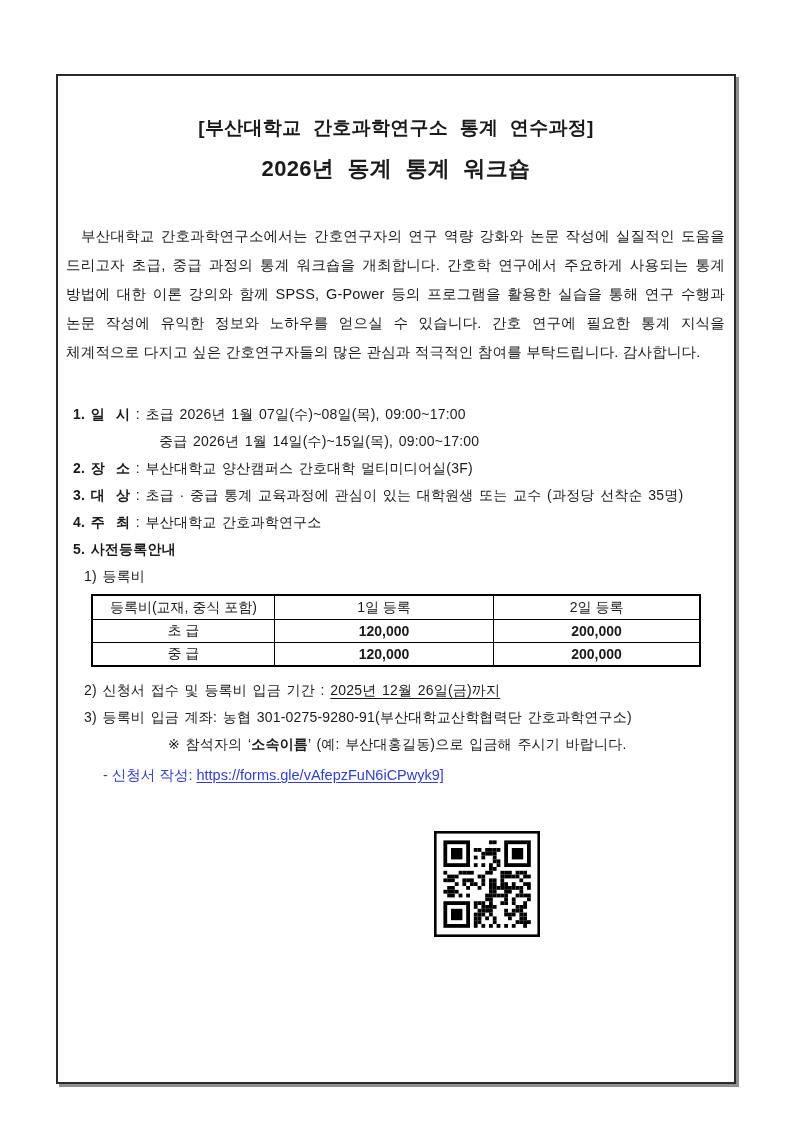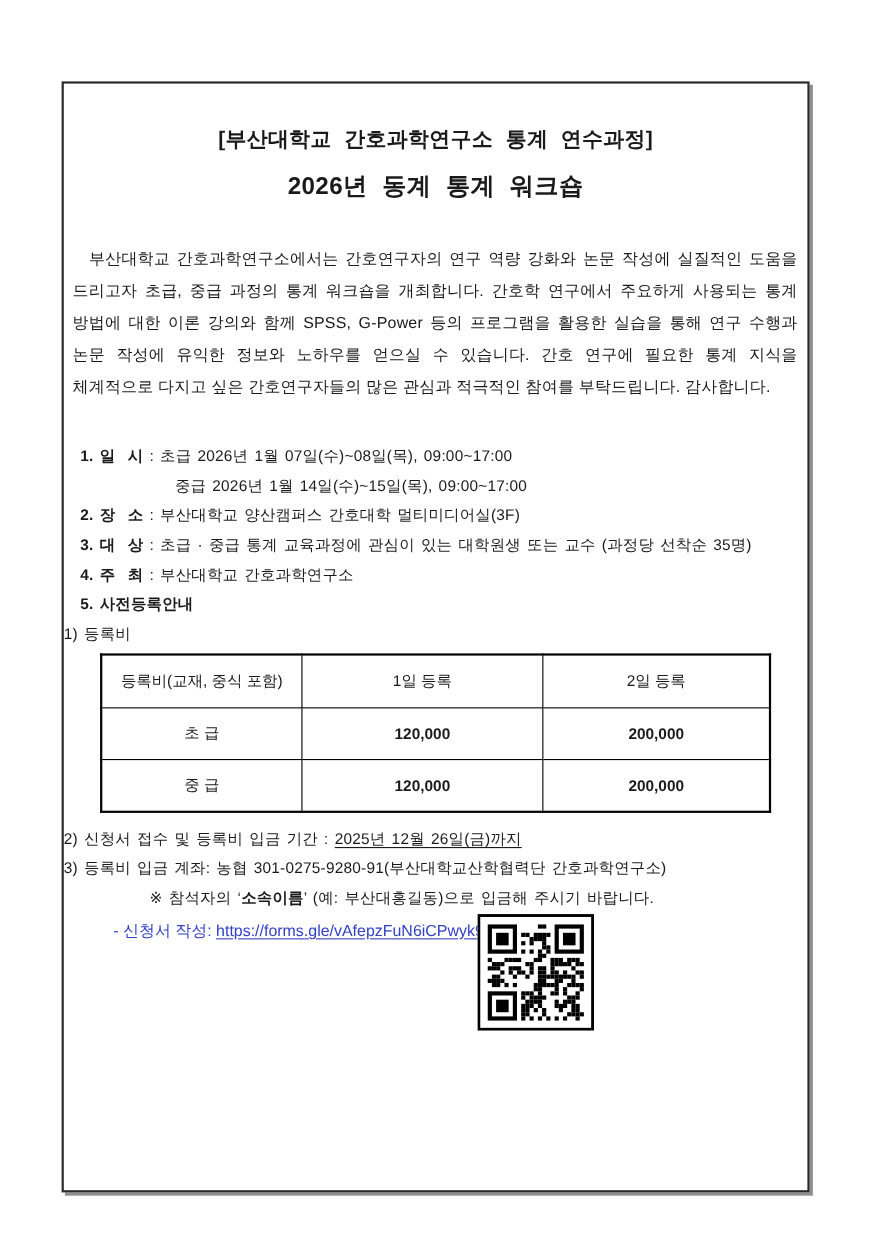"1) 등록비" .pl-sub { padding-left: none -> 26px }
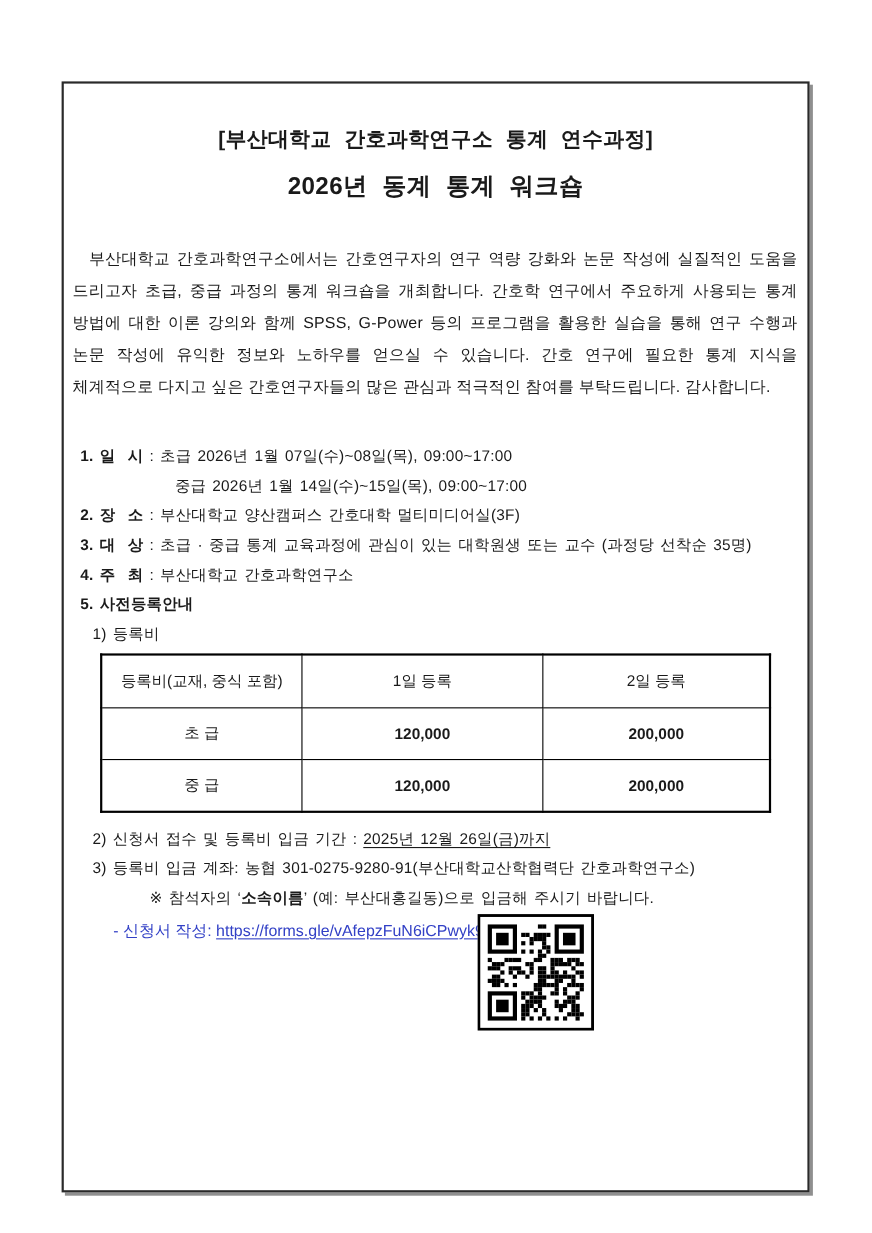"등록비(교재, 중식 포함)" .fee-table th,.fee-table td { padding: 12px -> 0 }
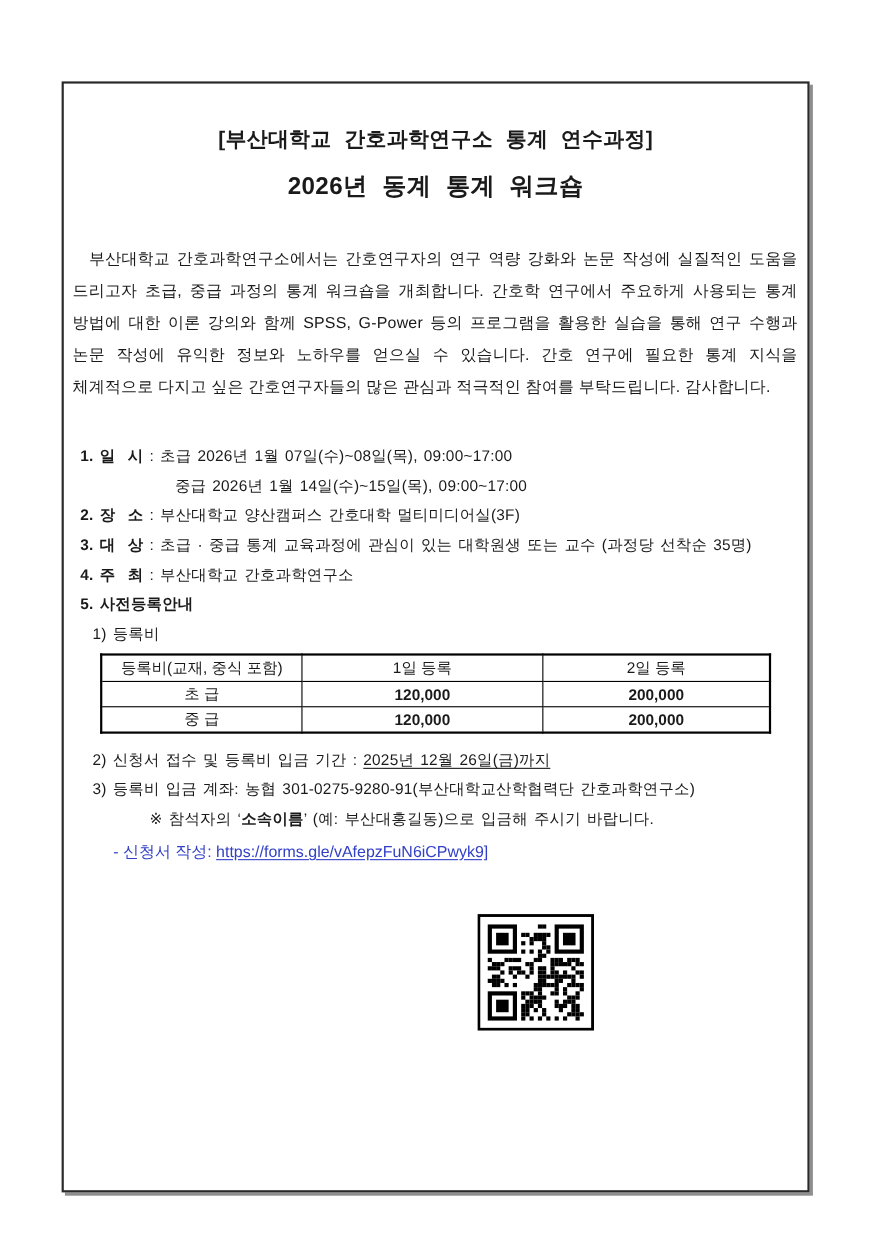"※ 참석자의 ‘소속이름’ (예: 부산대홍길동)으로" .pl-note2 { margin-left: none -> 32px }
